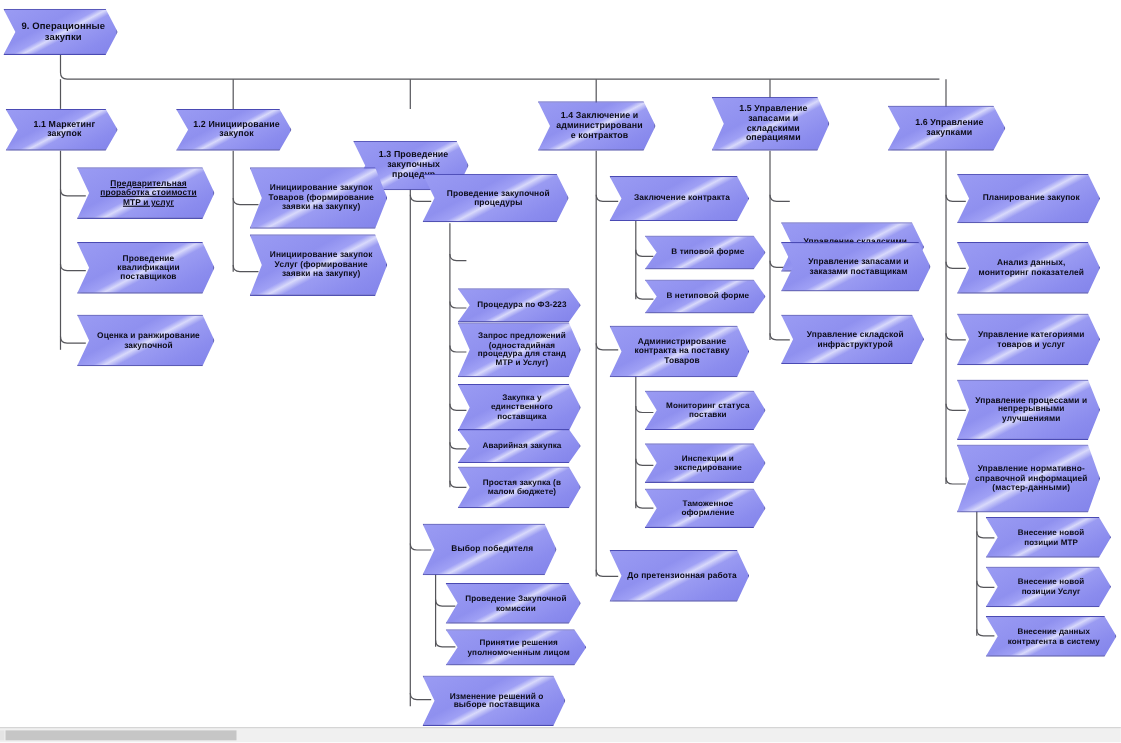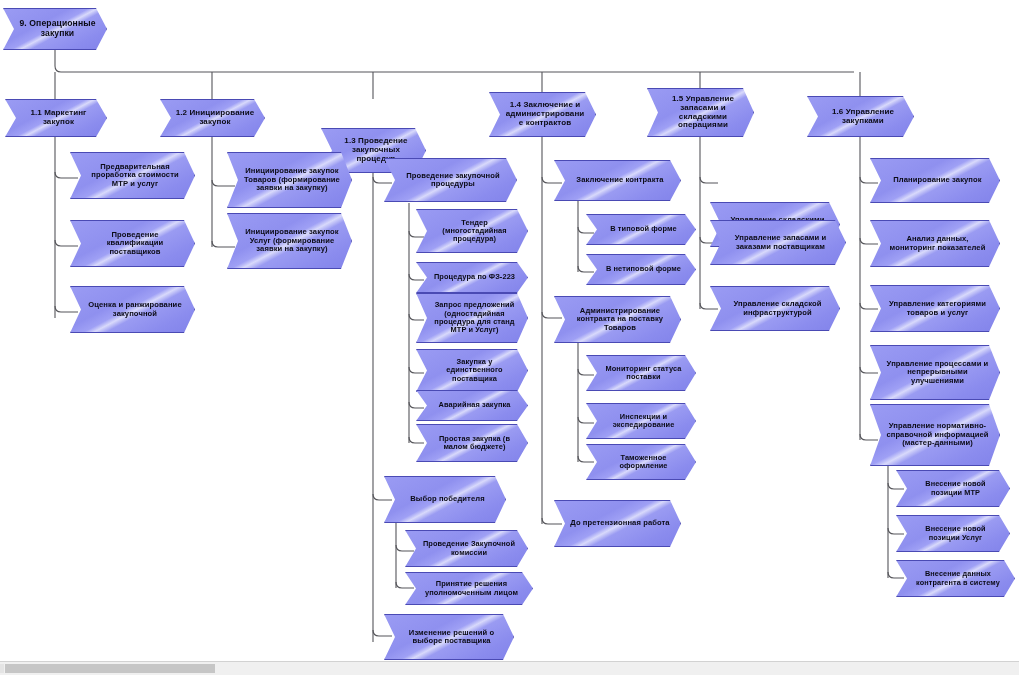"Предварительная проработка стоимости МТР" div.node { text-decoration: none -> underline }
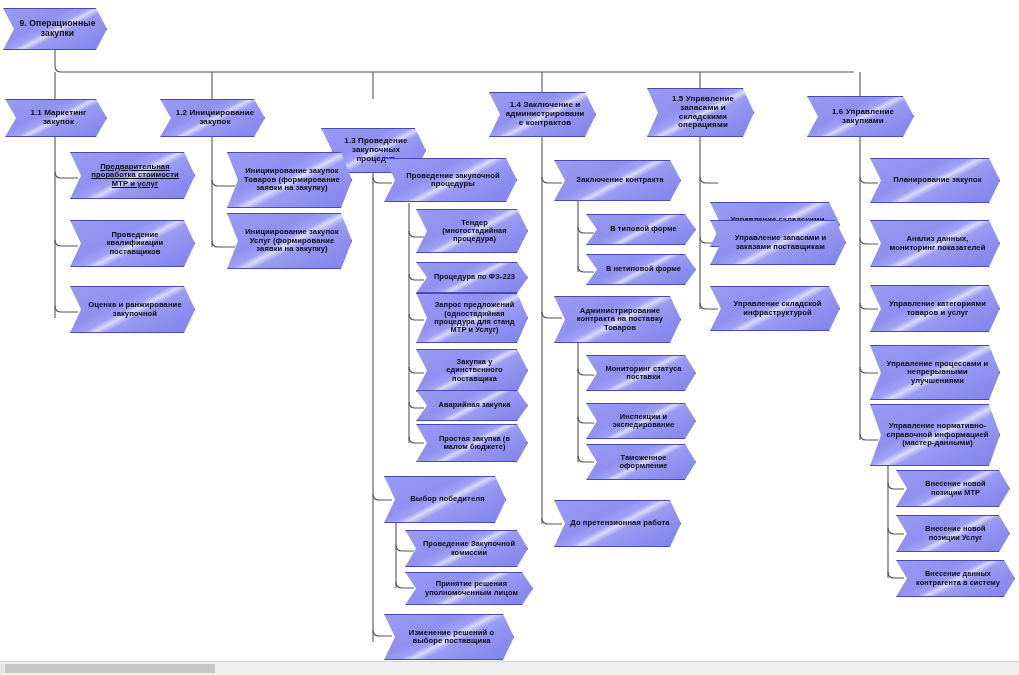"Тендер (многостадийная процедура)" div.node { html: <div> <span>Тендер (многостадийная процедура)</span> </div> -> none }
